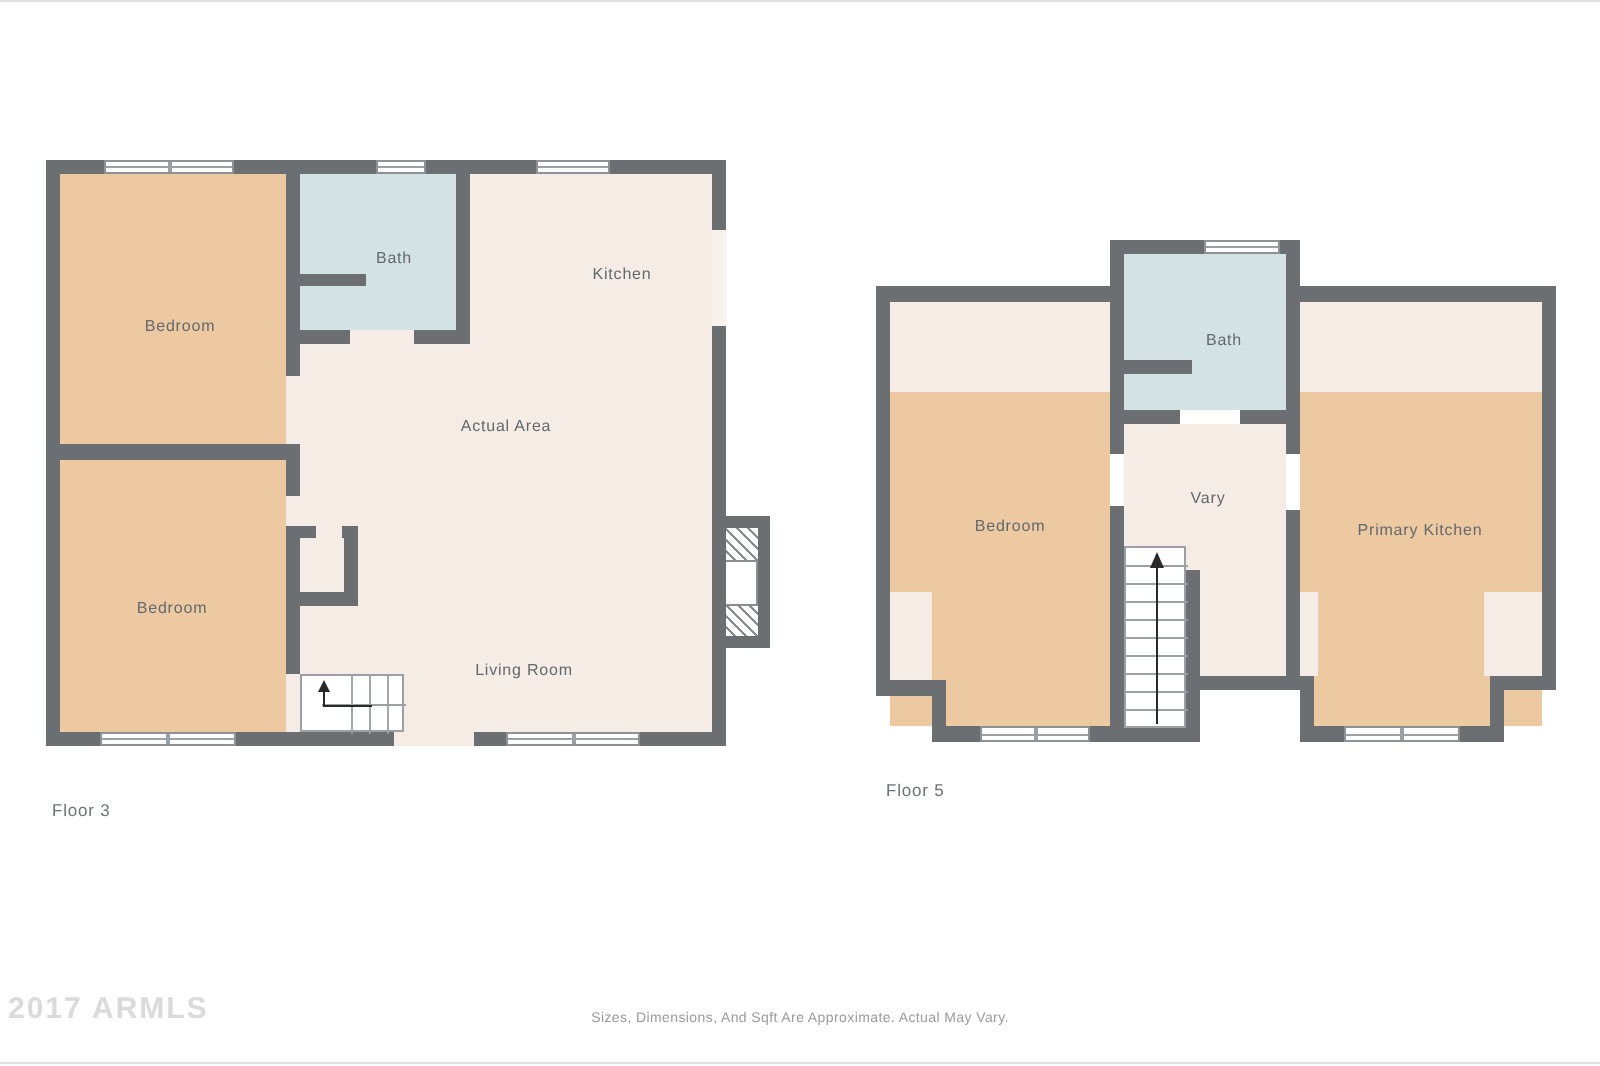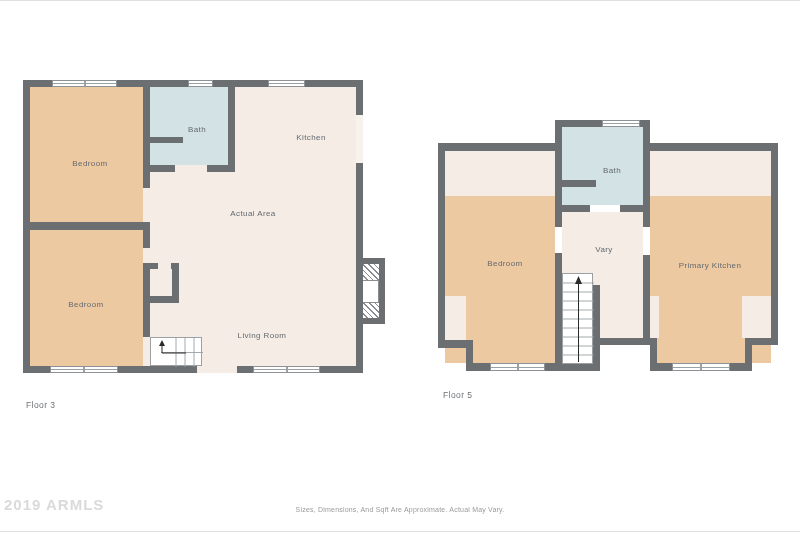"2019 ARMLS" div.watermark { text: 2019 -> 2017 }
